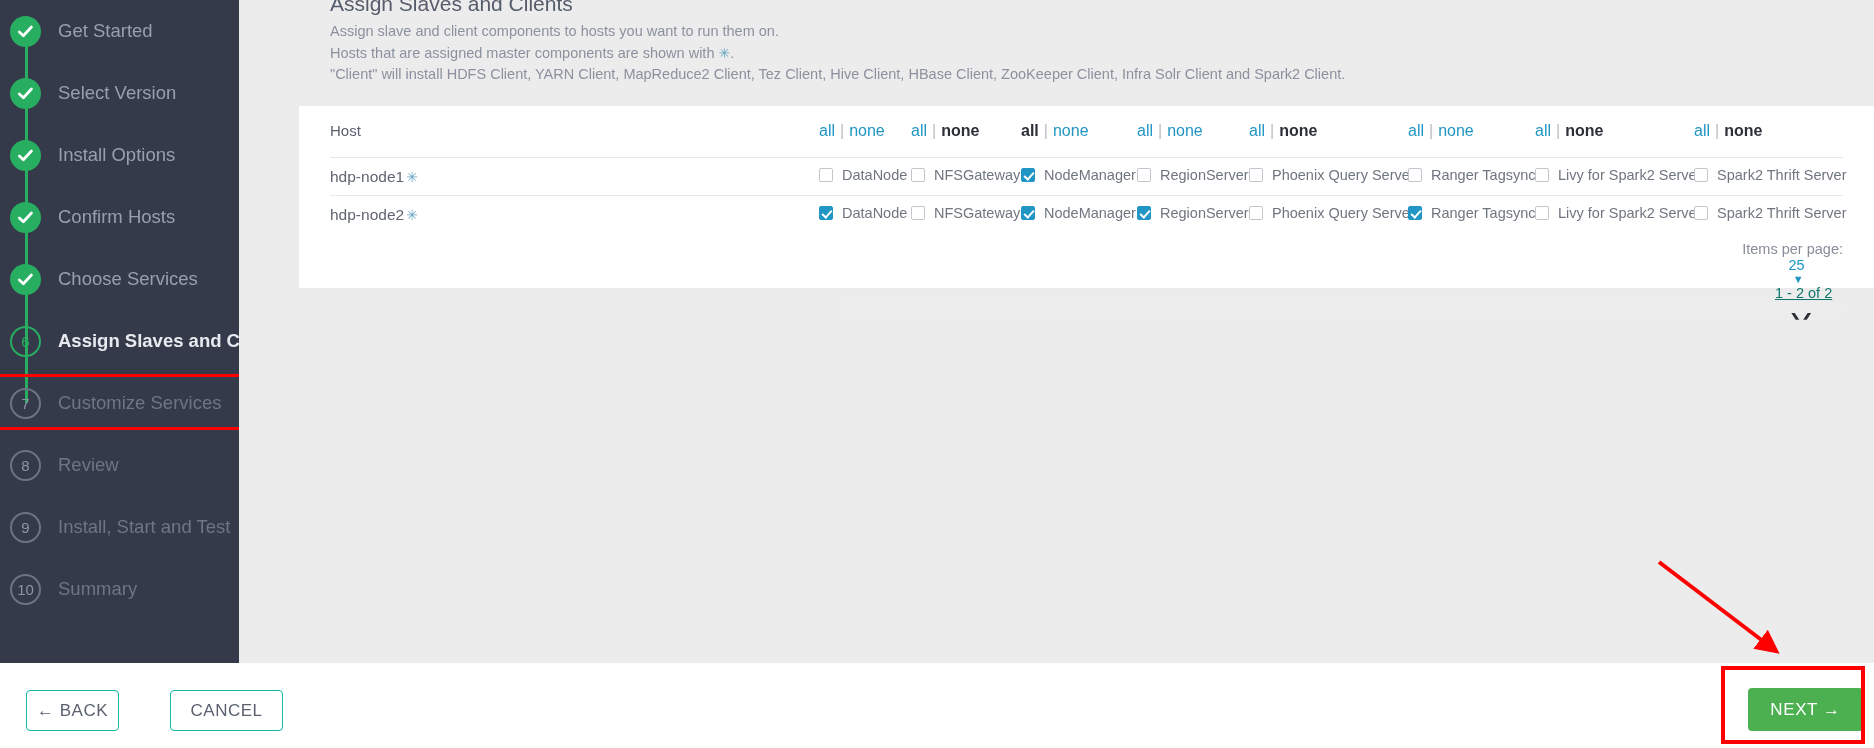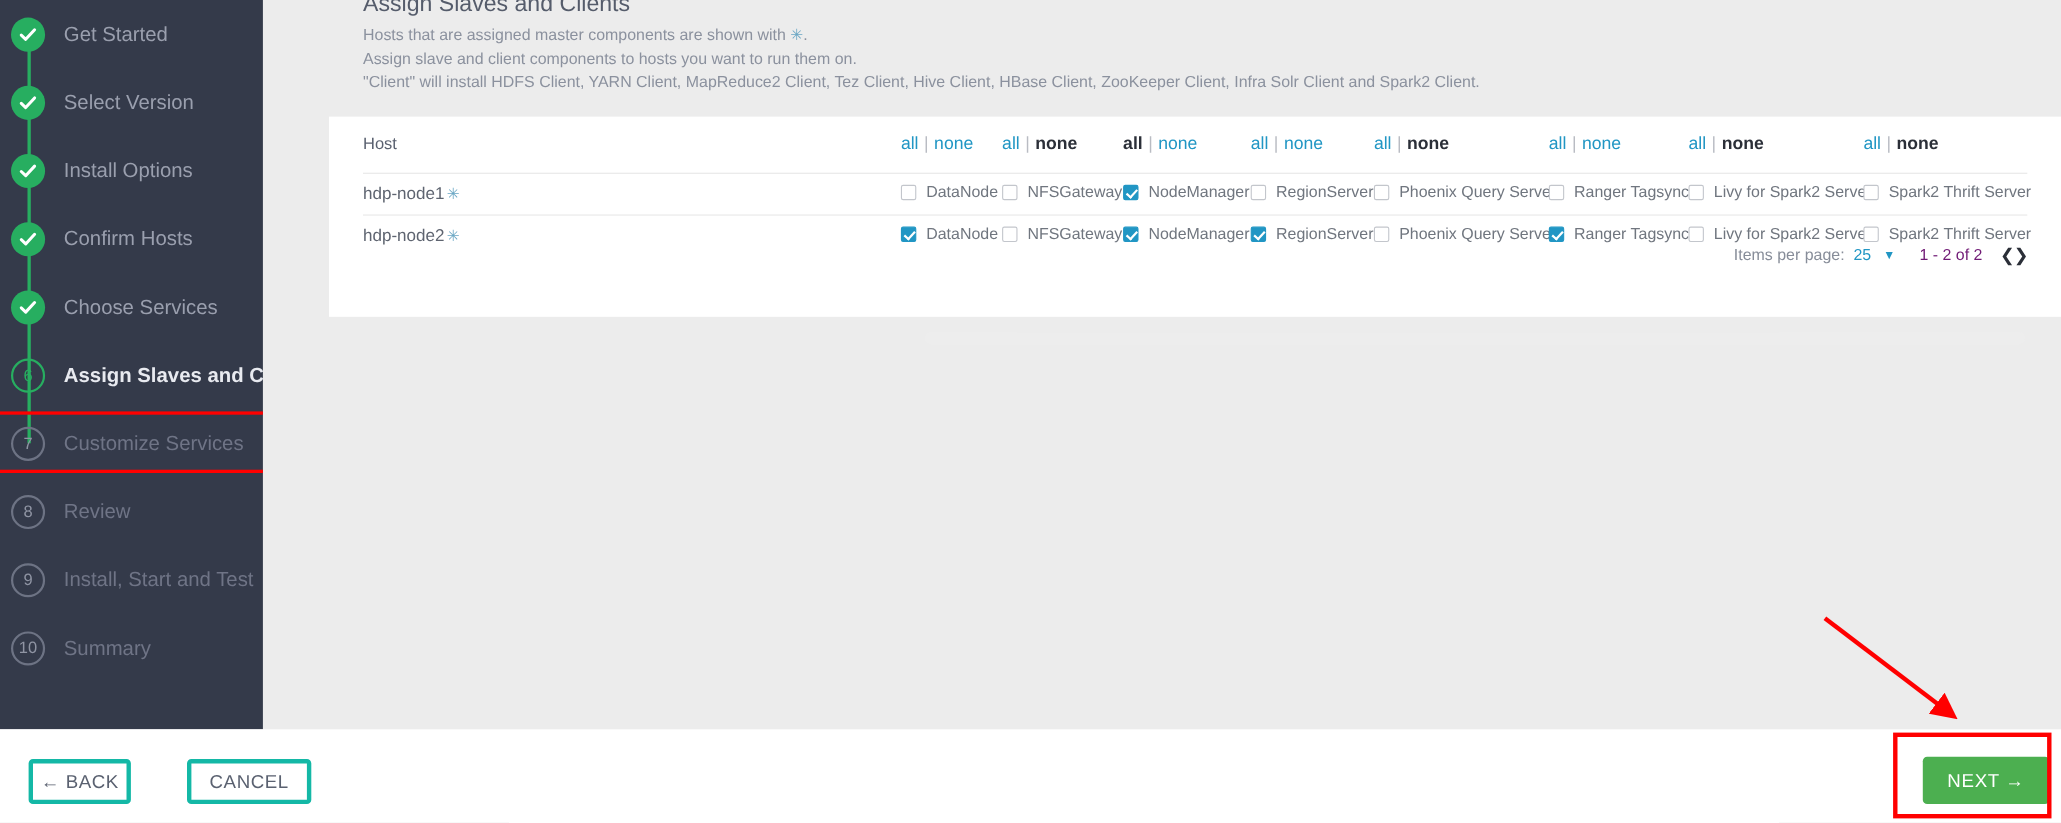"Hosts that are assigned master" div { order: before "Assign slave and client components" -> after "Assign slave and client components" }
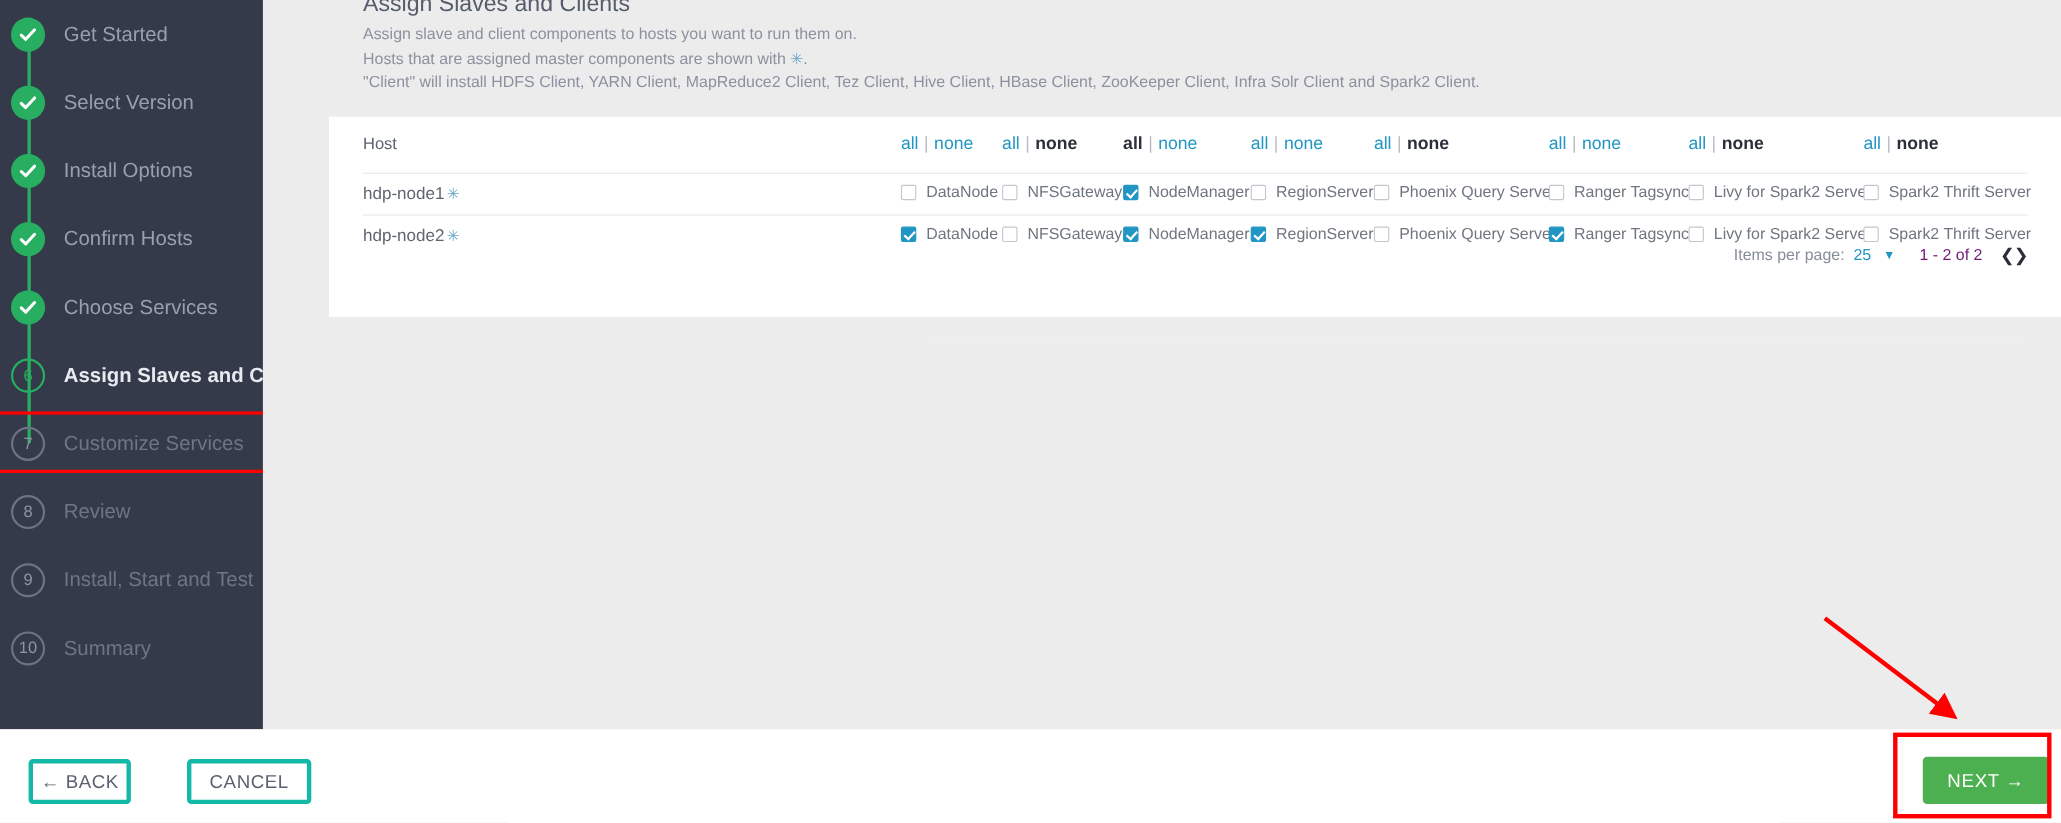"Items per page:" #paginator { flex-direction: none -> column; top: 116px -> 135px }
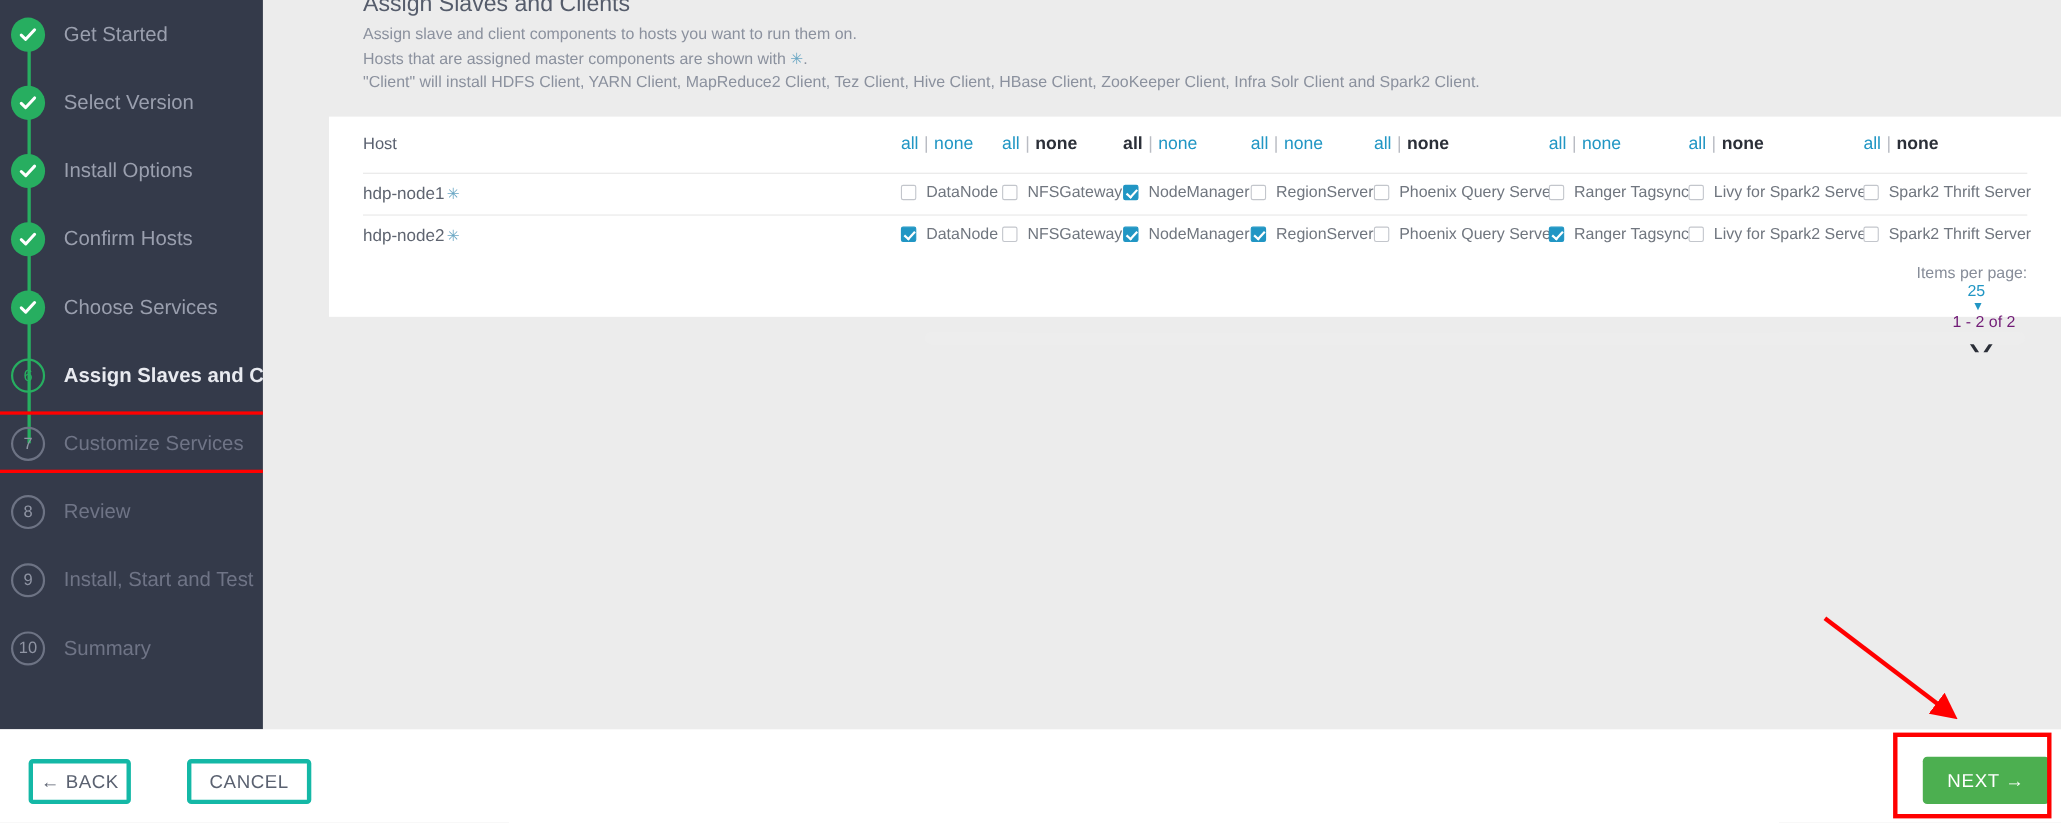"1 - 2 of 2" #paginator .range { color: #701a75 -> #0f766e; text-decoration: none -> underline }
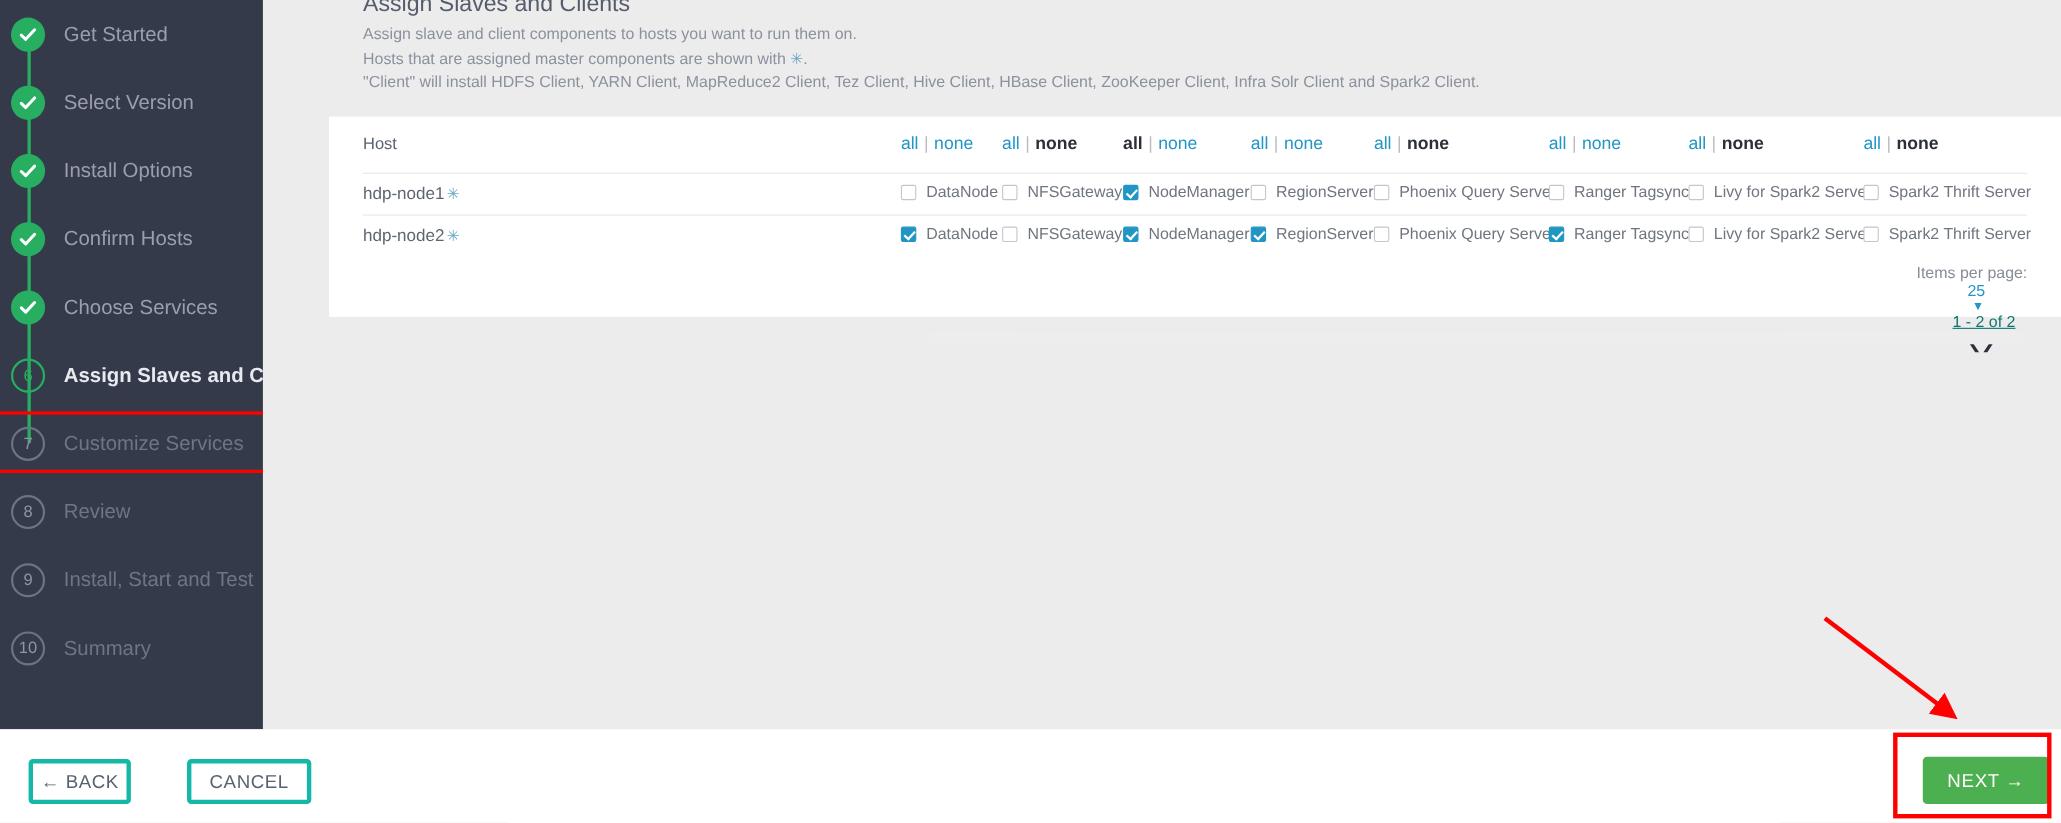"← BACK" .btn-ghost { border: 4px solid #14b8a6 -> 1px solid #14b8a6 }
